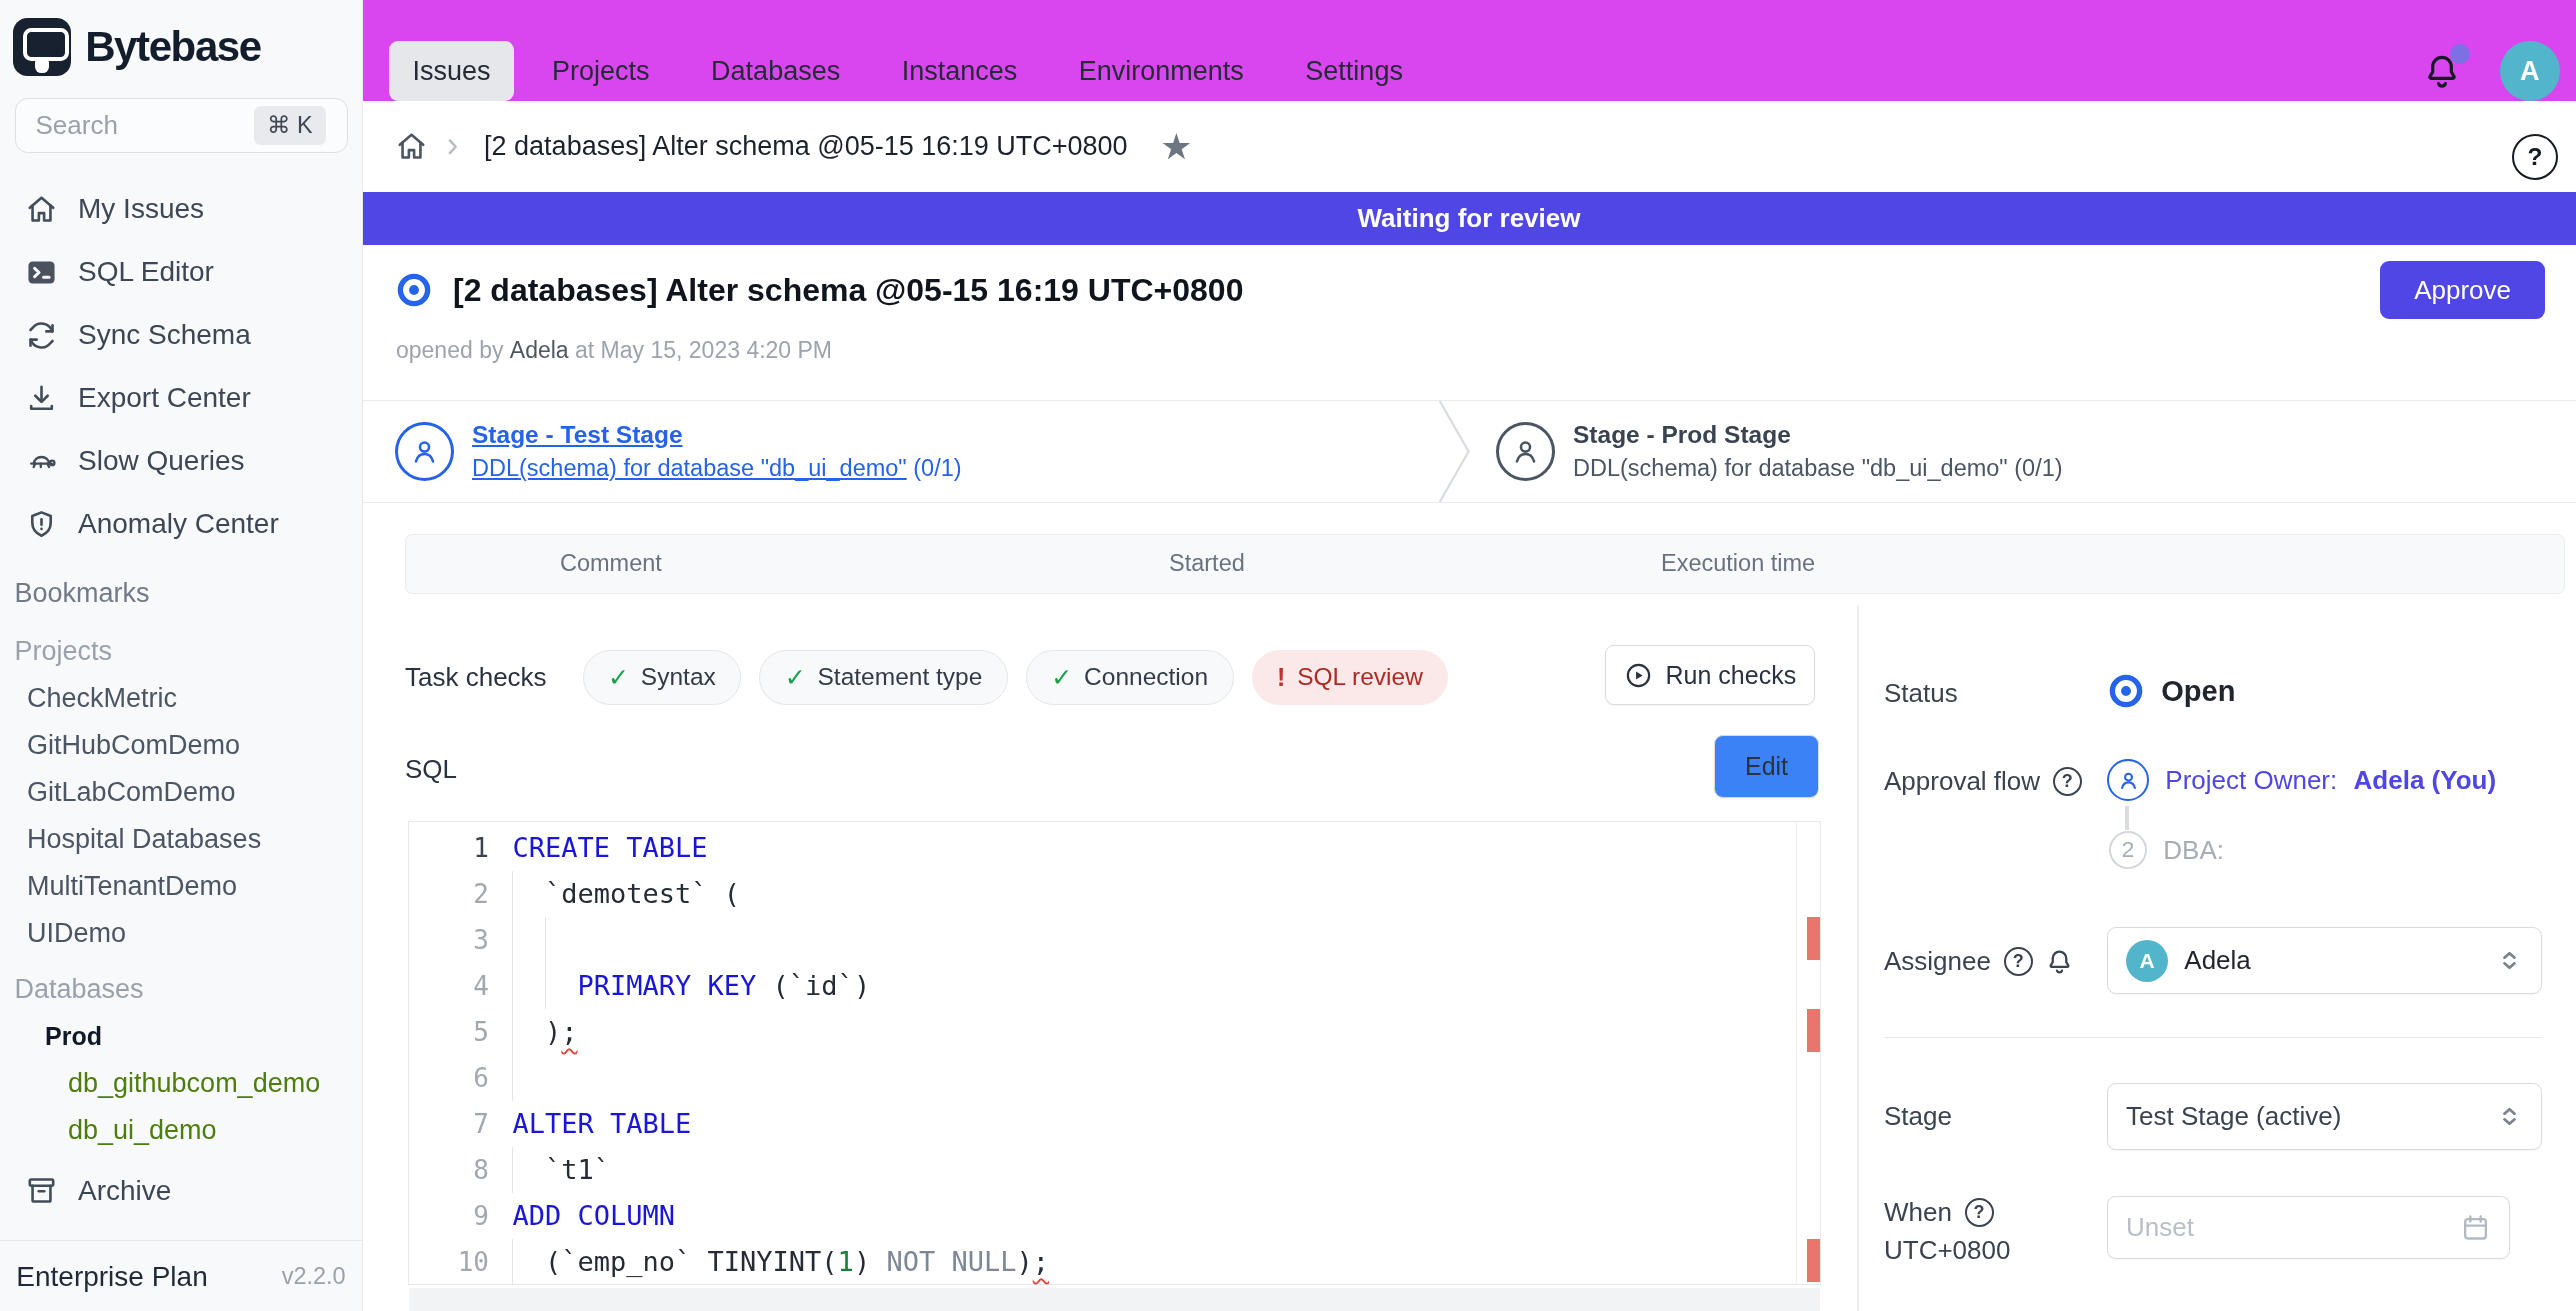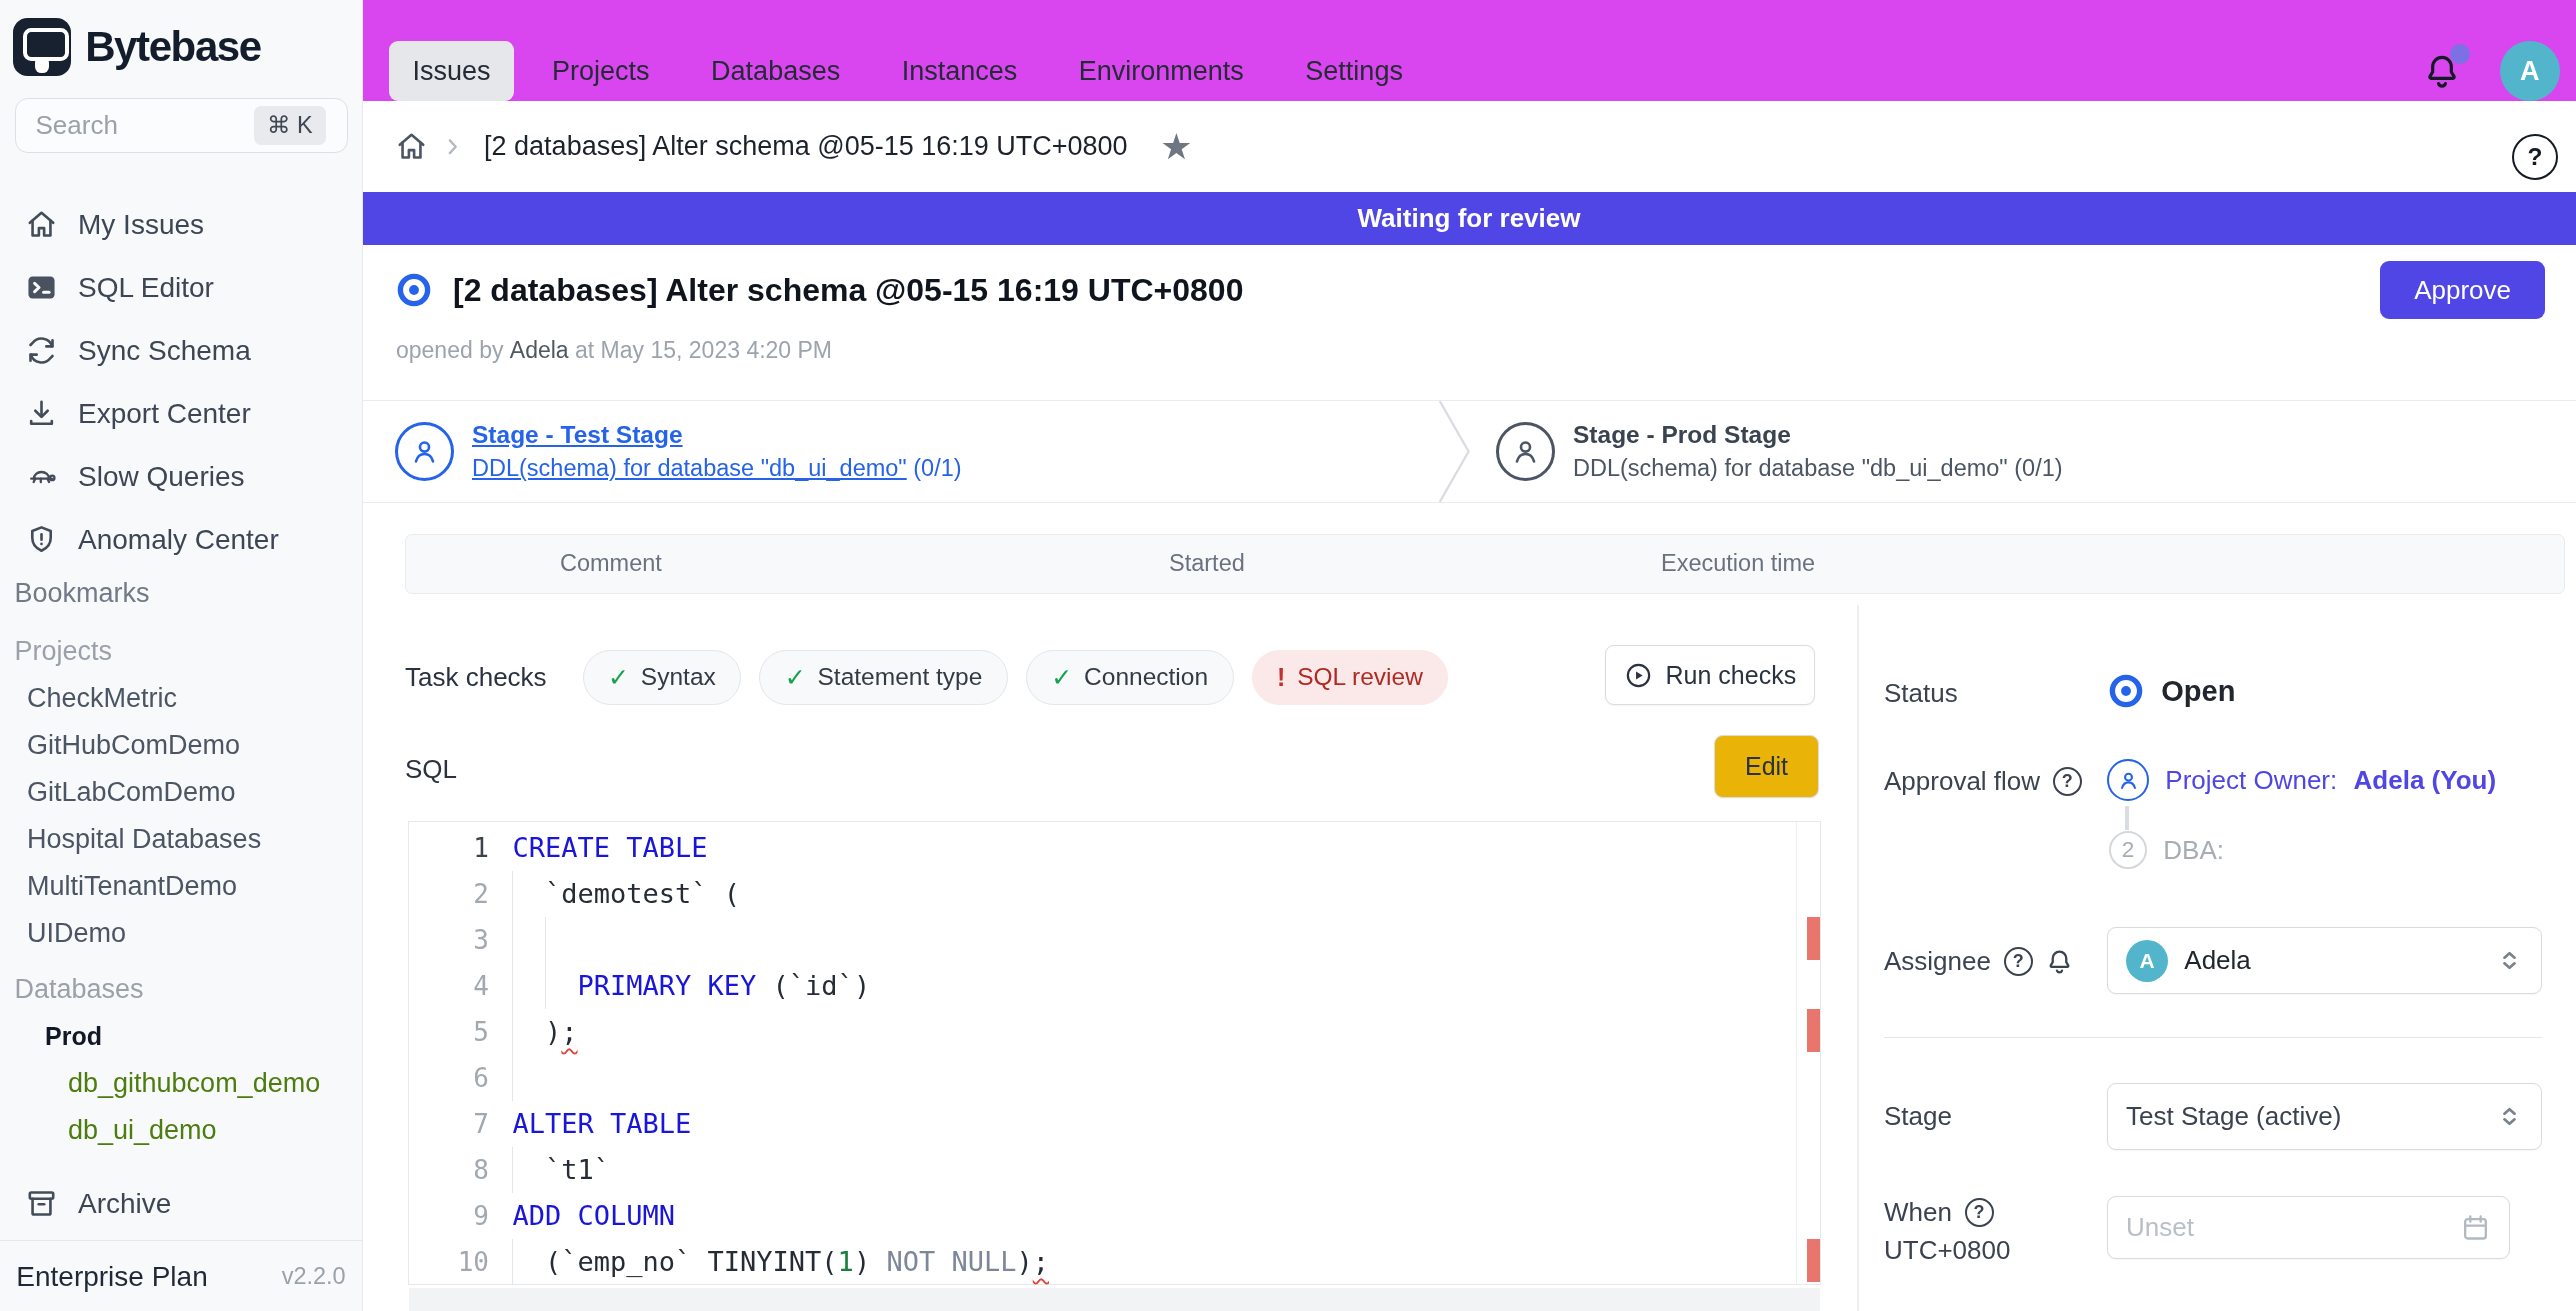"My Issues" .side-item { align-items: flex-end -> center }
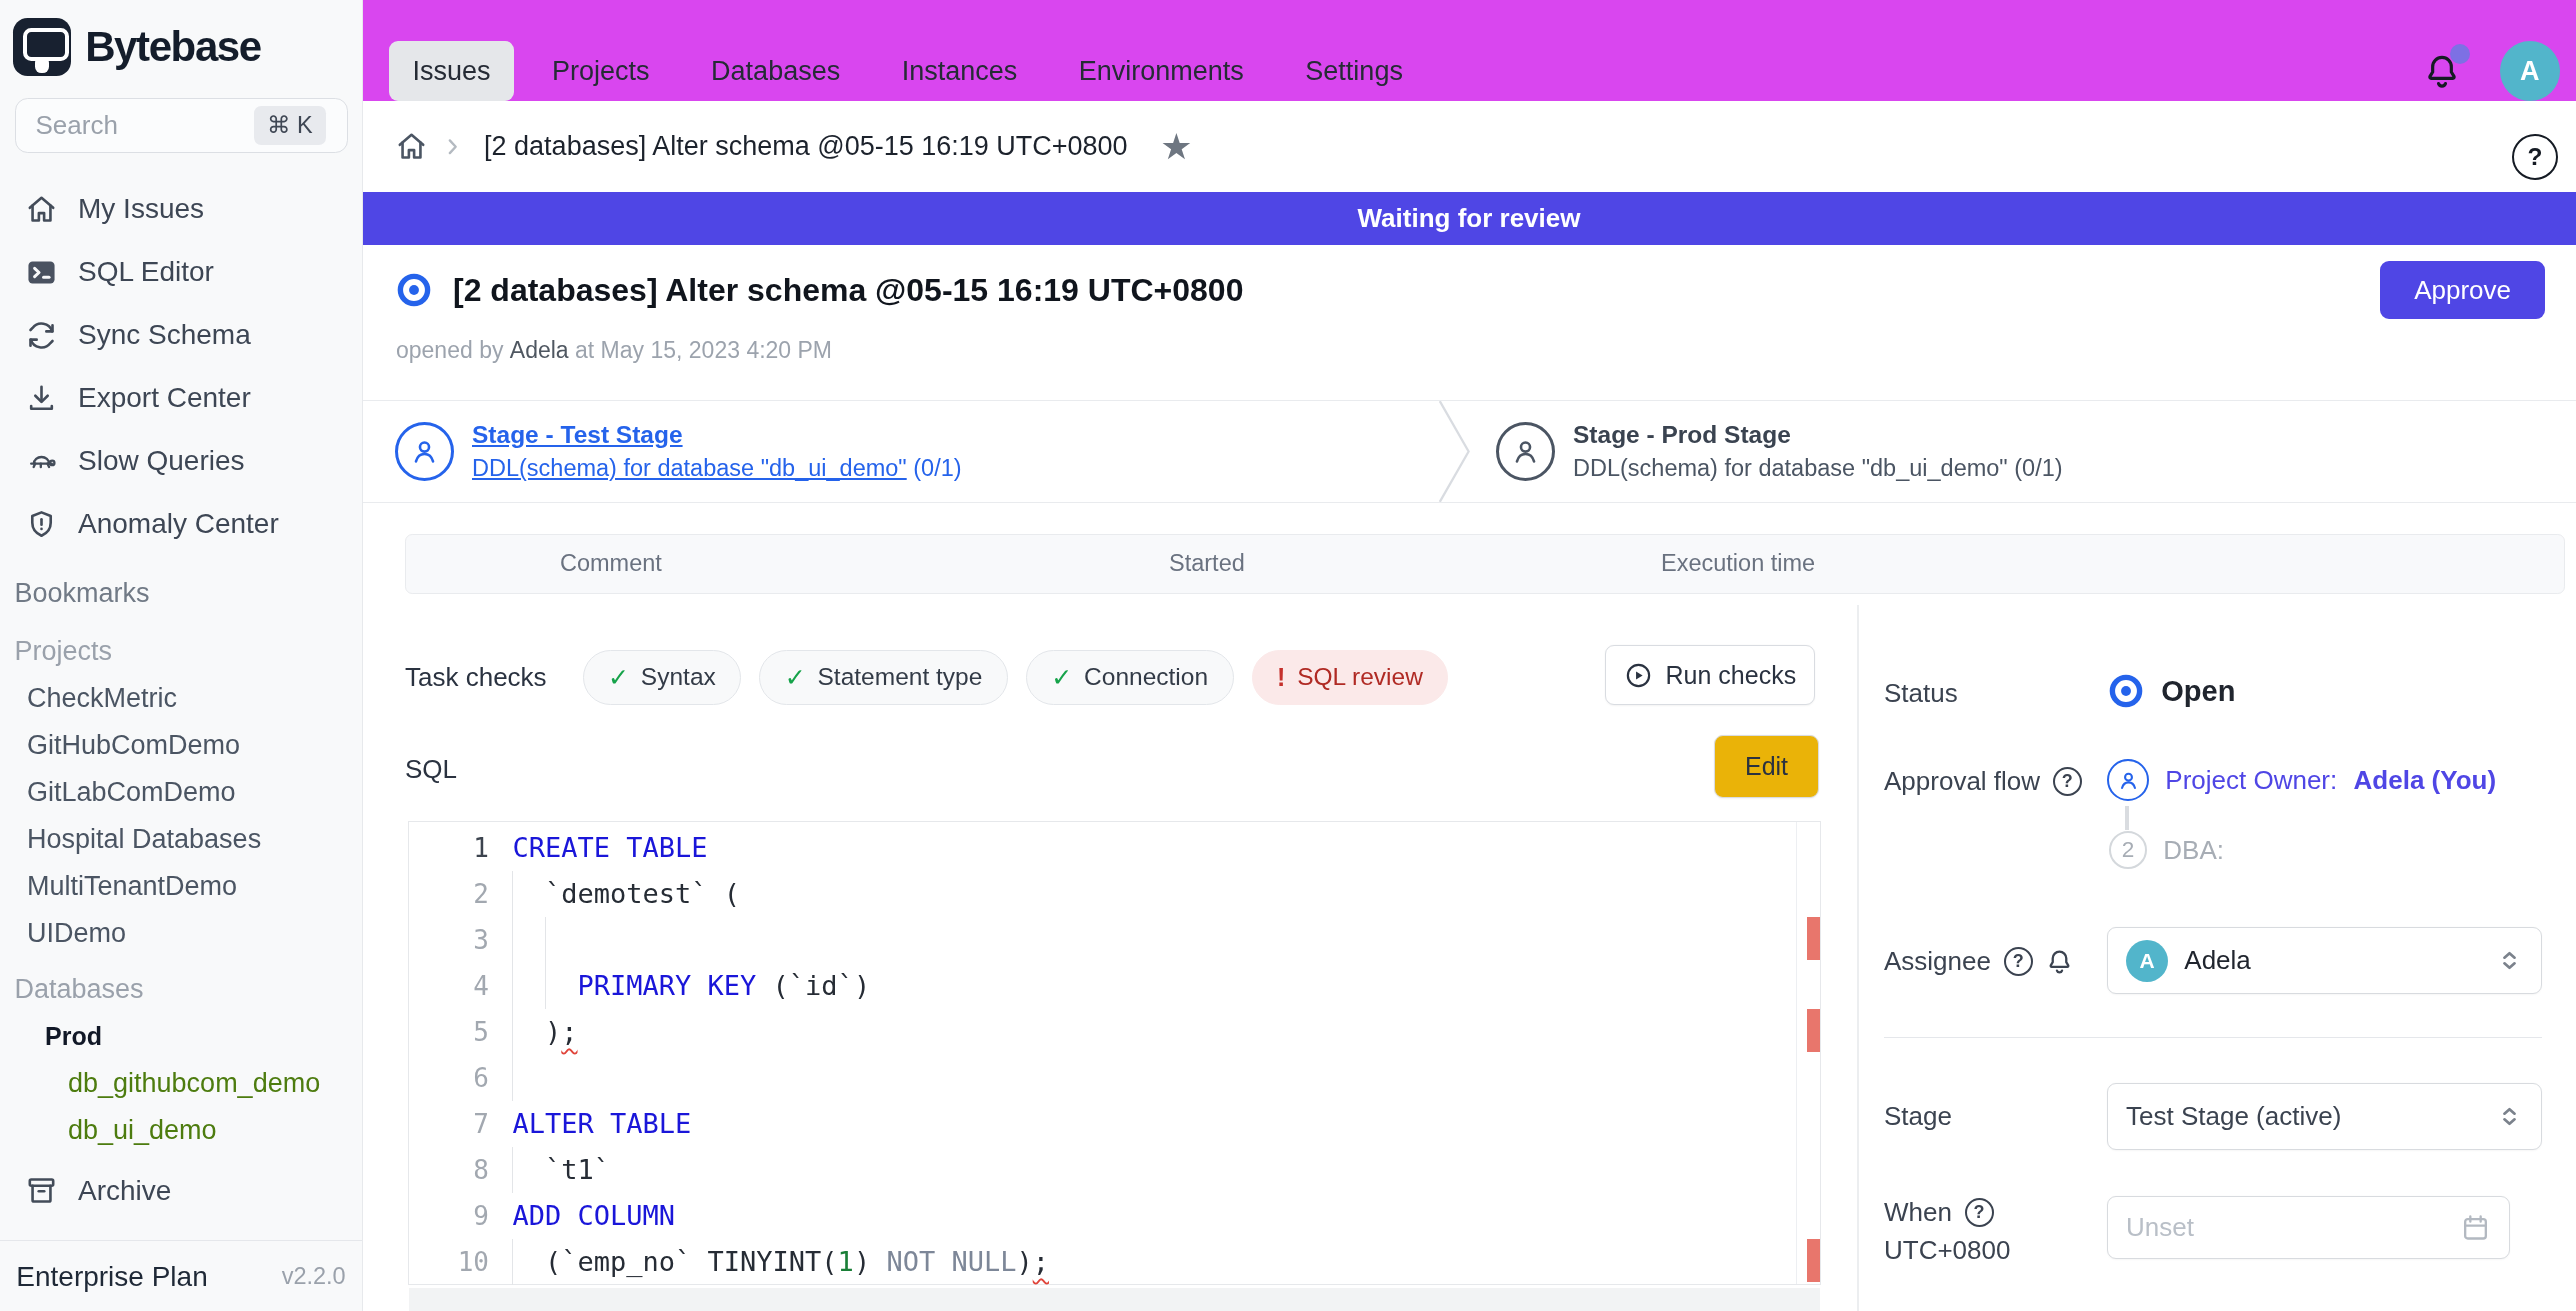"Edit" .edit-btn { background: #eab308 -> #3b82f6 }
